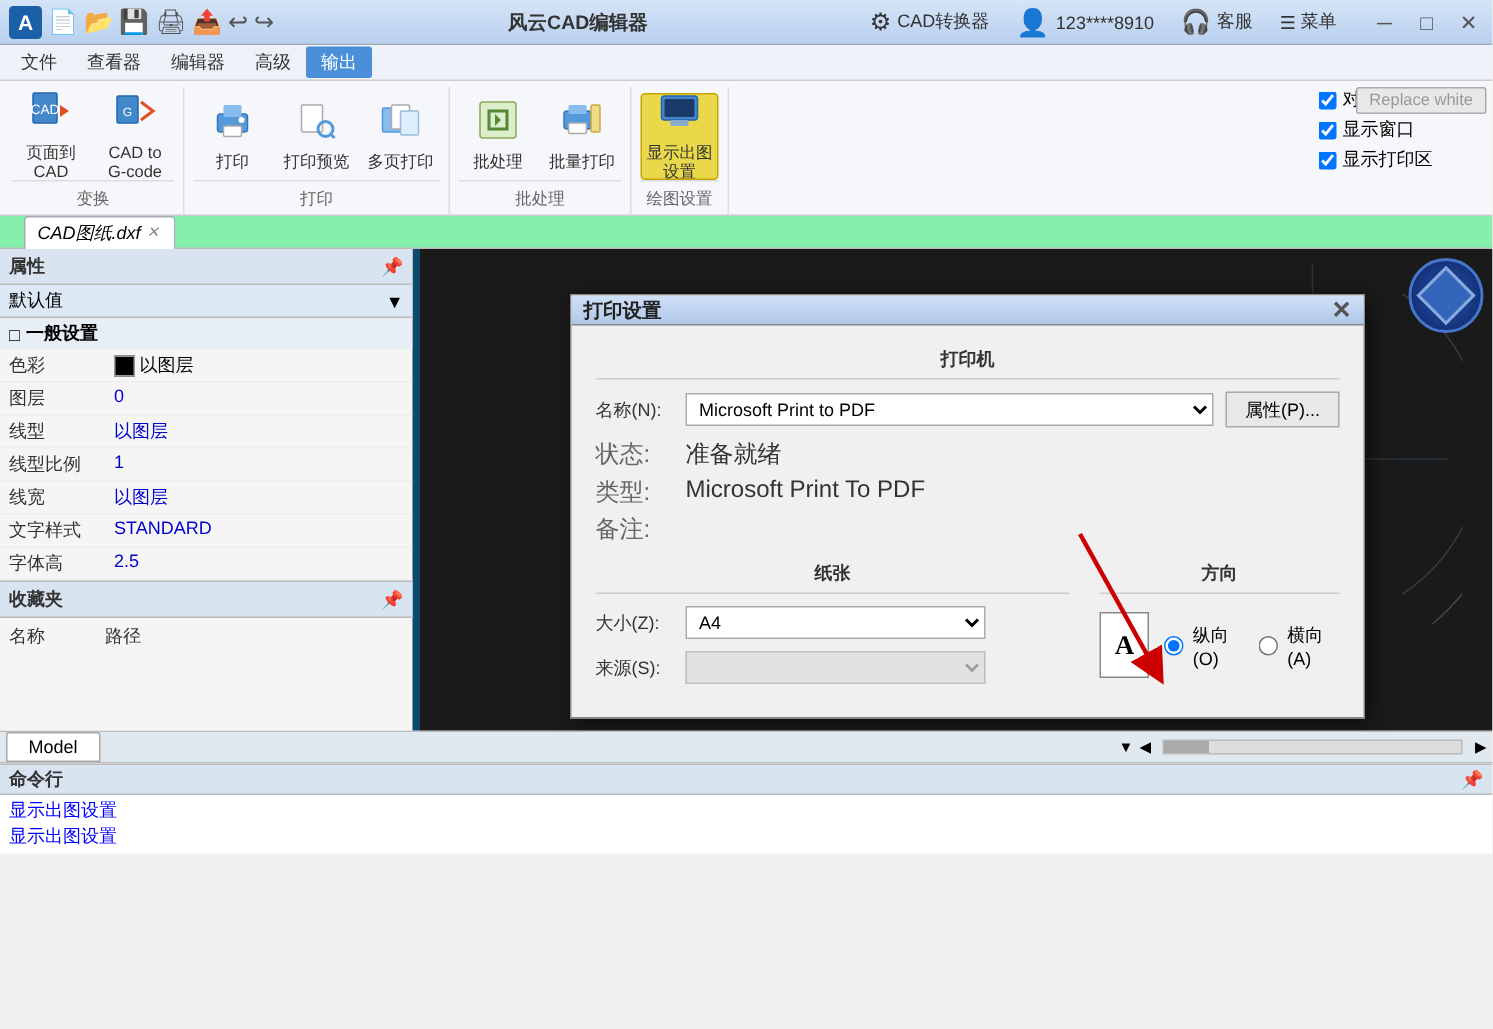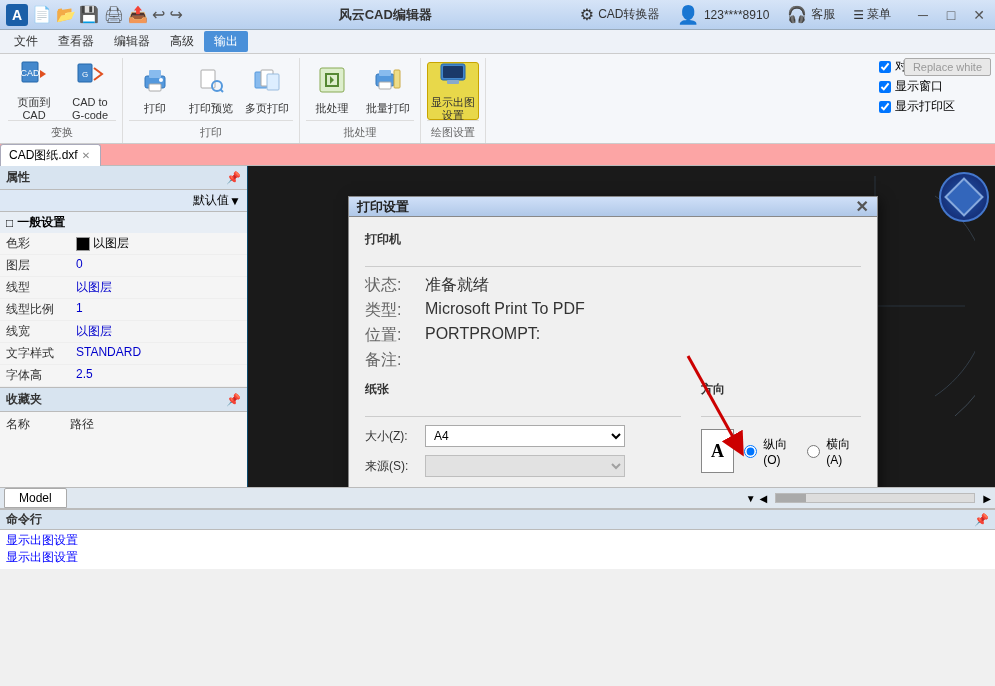"CAD图纸.dxf" .tab-bar { background: #fca5a5 -> #86efac; font-style: none -> italic; padding: 0 0 -> 0 16px }
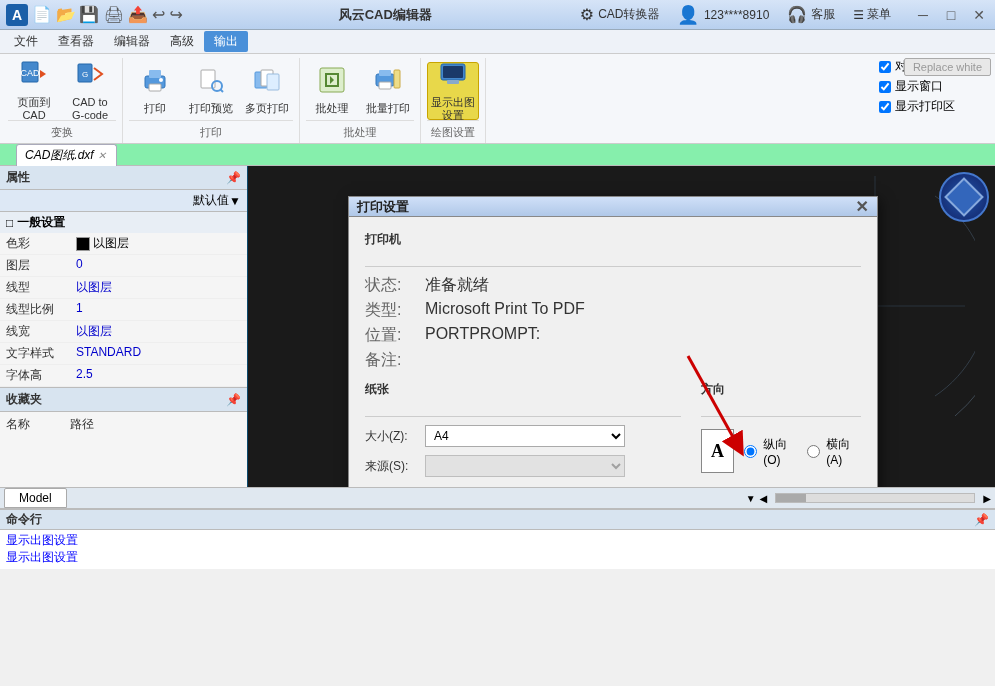"属性" .left-panel { border-right: 1px solid #0c4a6e -> 5px solid #0c4a6e; width: 248px -> 280px }
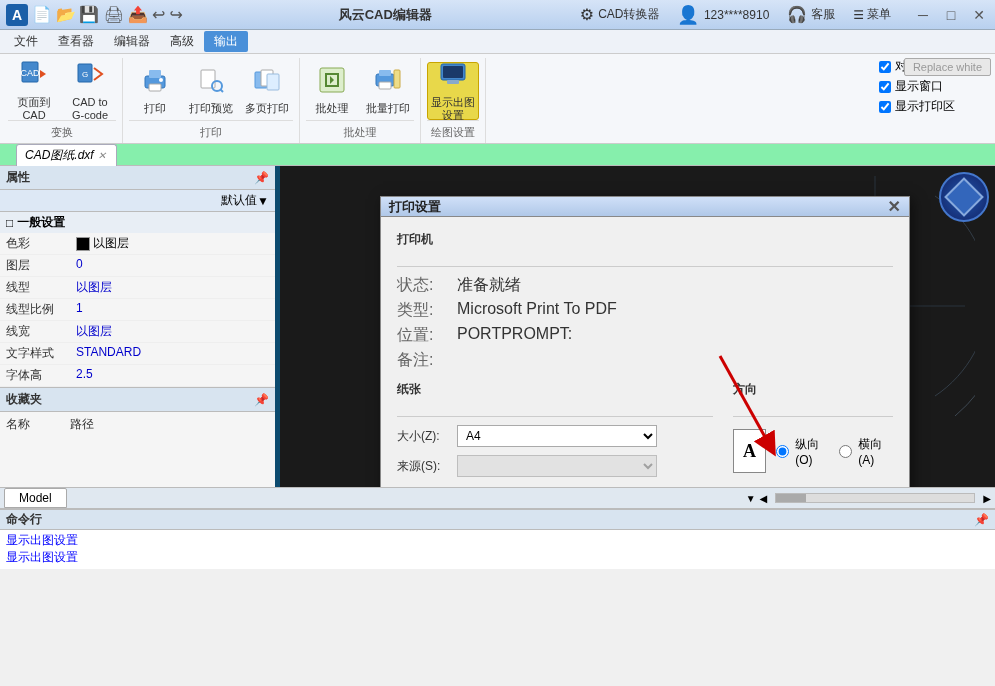"默认值" div { justify-content: flex-end -> space-between }
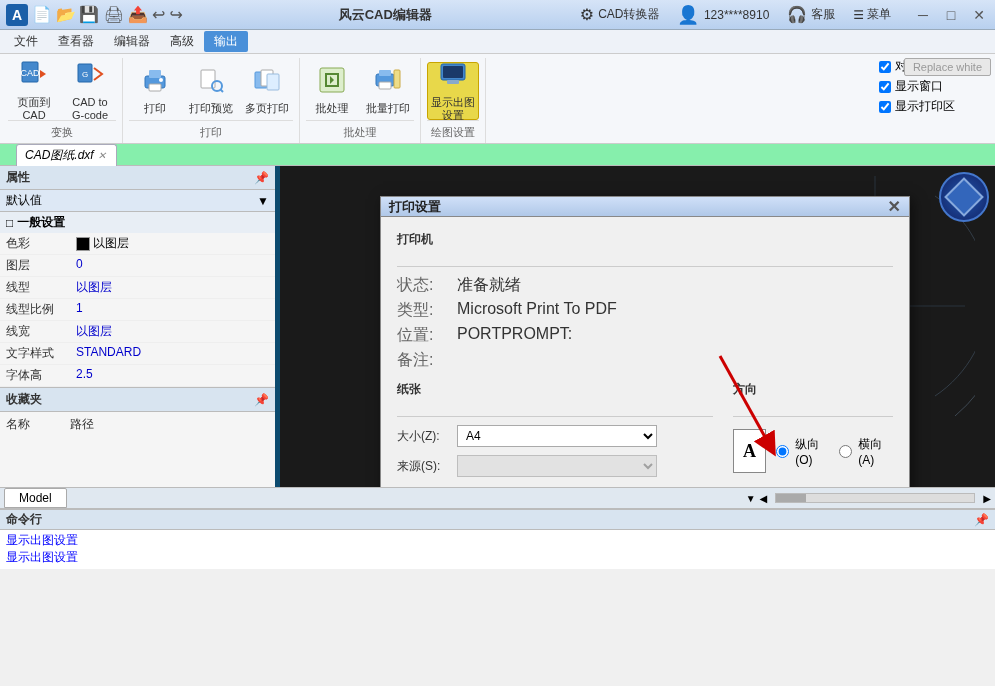"打印机" .dialog-section-title { padding-bottom: 18px -> 4px; text-align: none -> center }
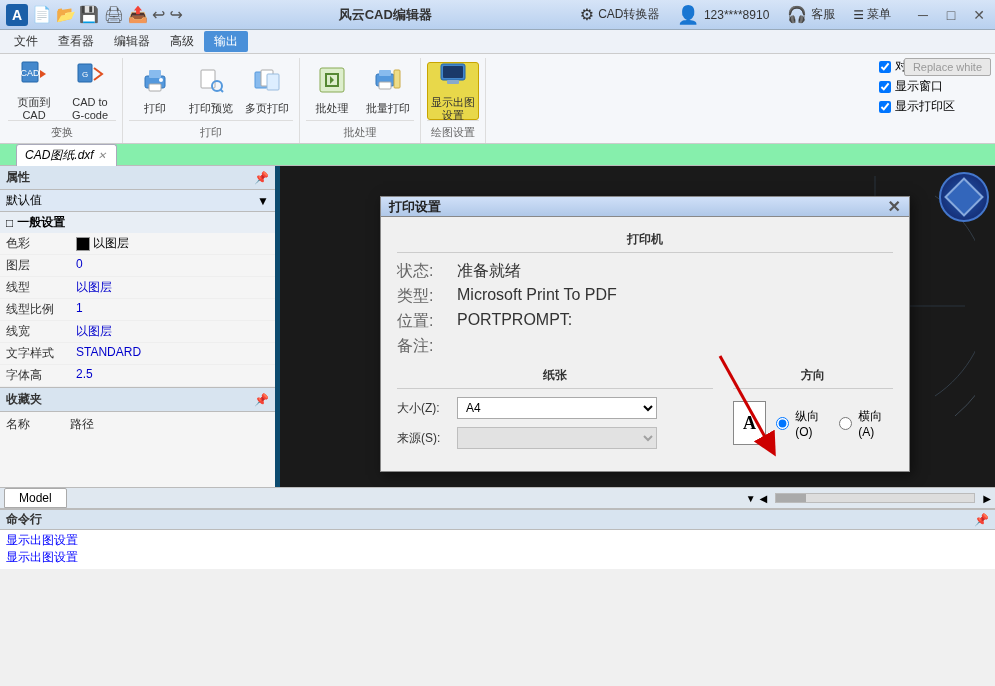"名称(N):" div.dialog-row { html: none -> <div> <span>名称(N):</span> <div> <select> <option>Microsoft Print to PDF</option> </select> <button>属性(P)...</button> </div> </div> }
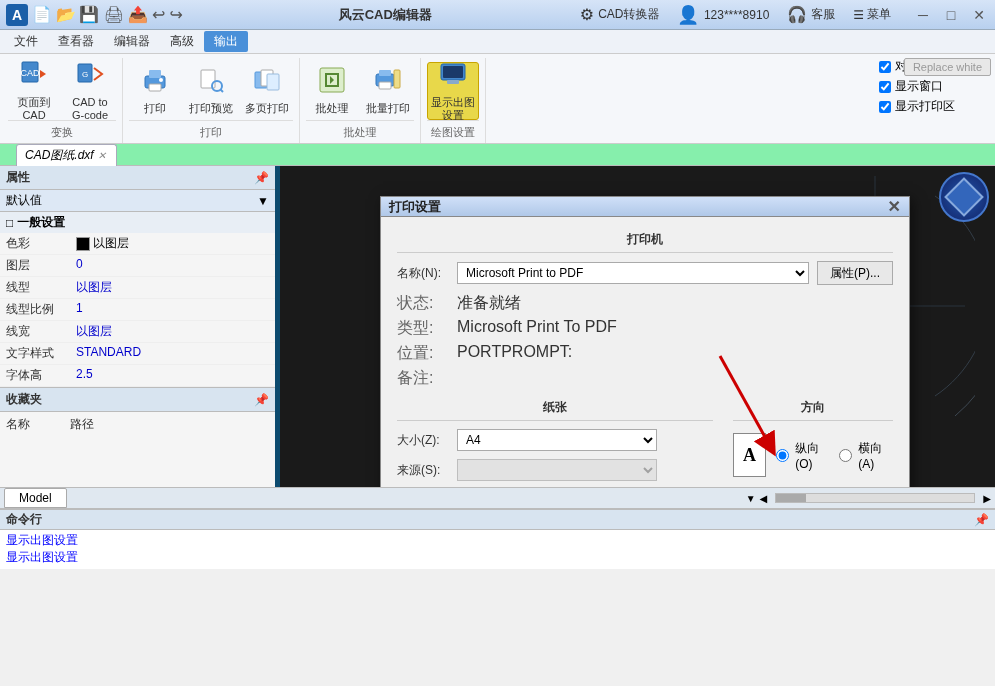"位置:" div.dialog-info-row { html: <div> <span>位置:</span> <span>PORTPROMPT:</span> </div> -> none }
